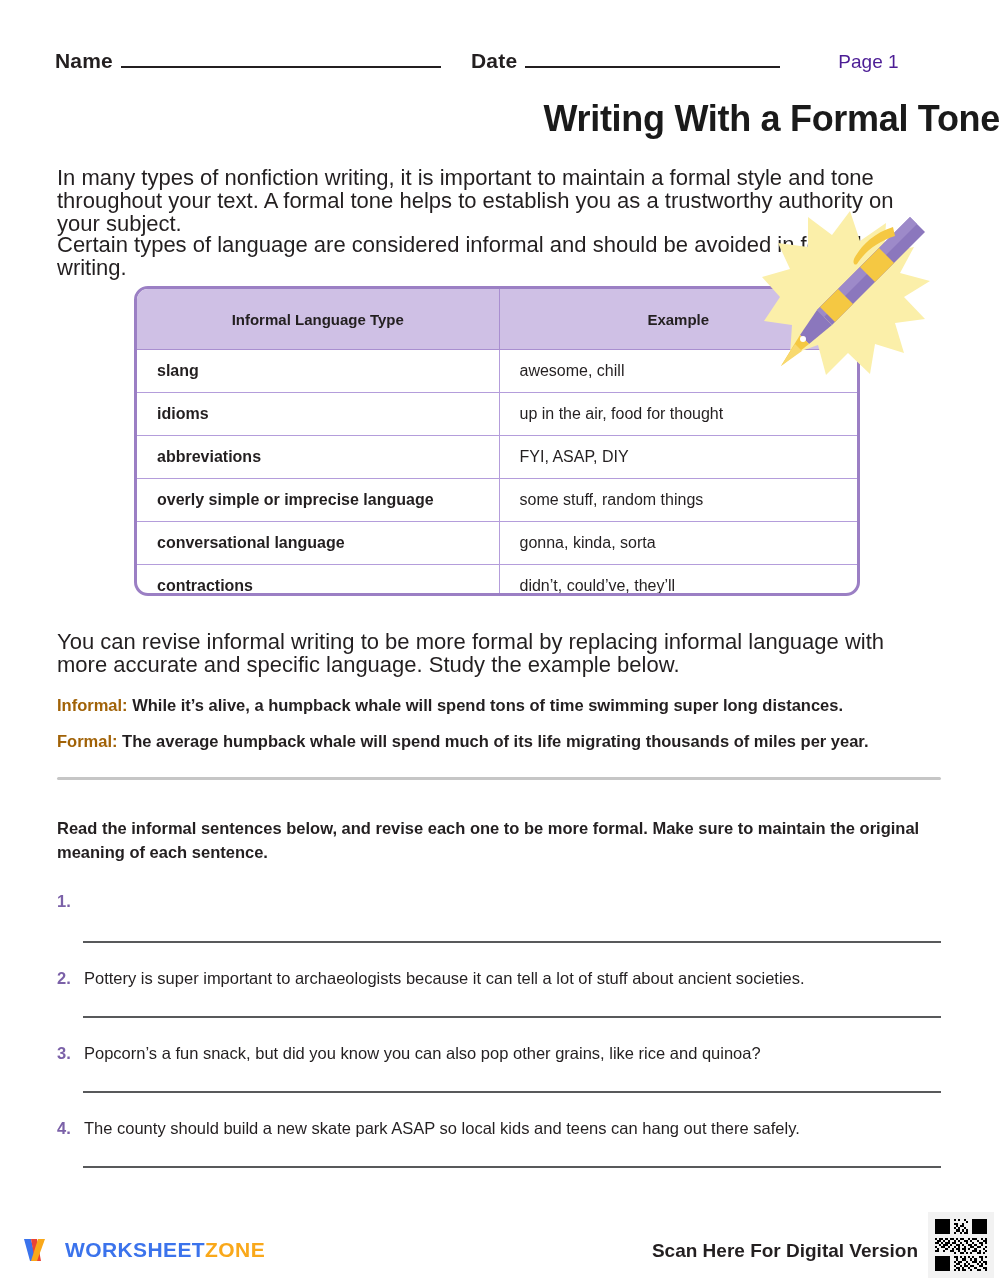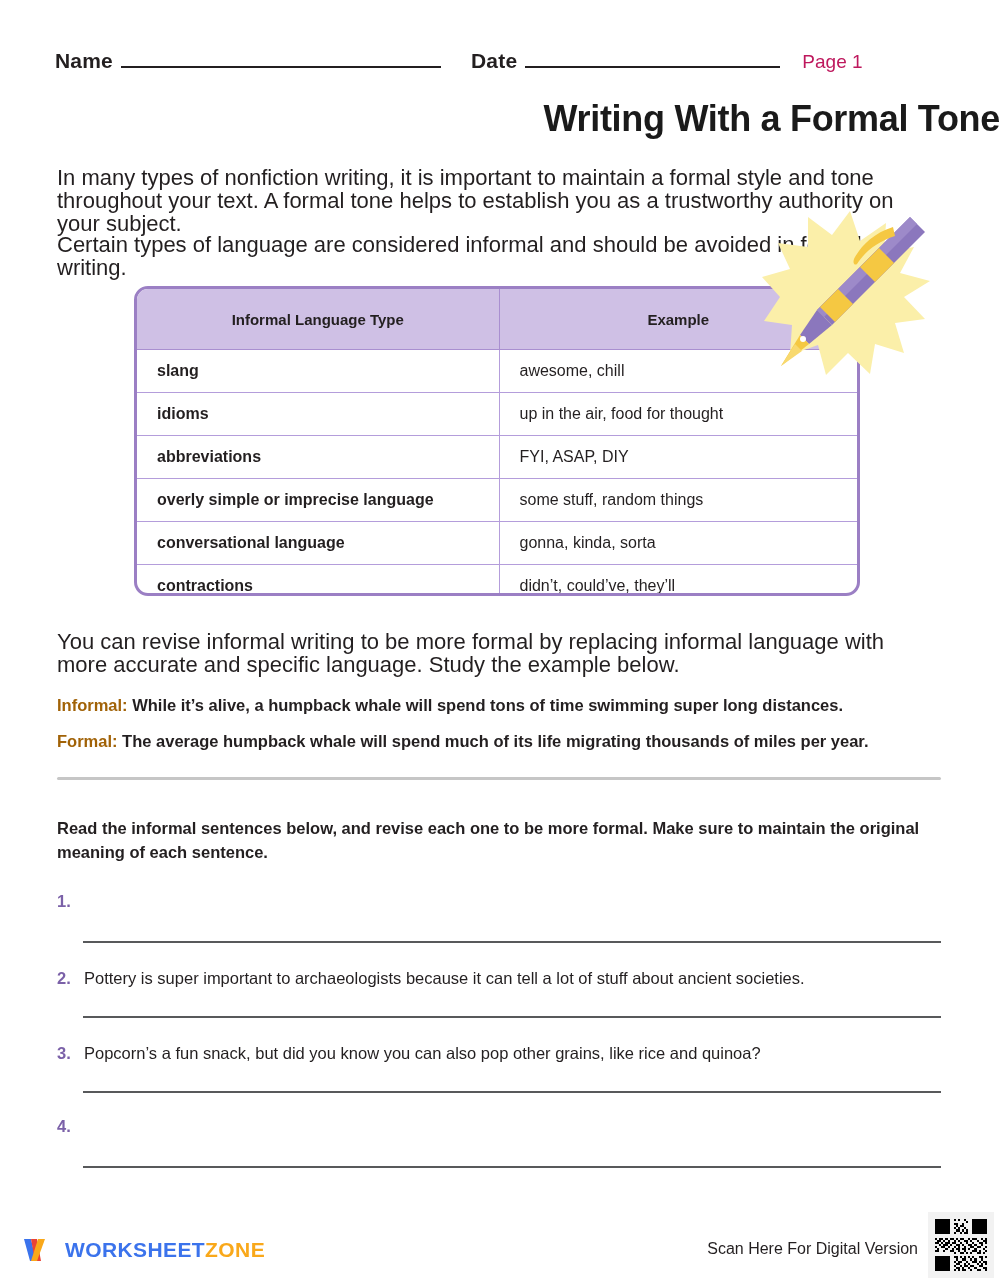"Page 1" .page-num { color: #be185d -> #4c1d95; margin-left: 22px -> 58px }
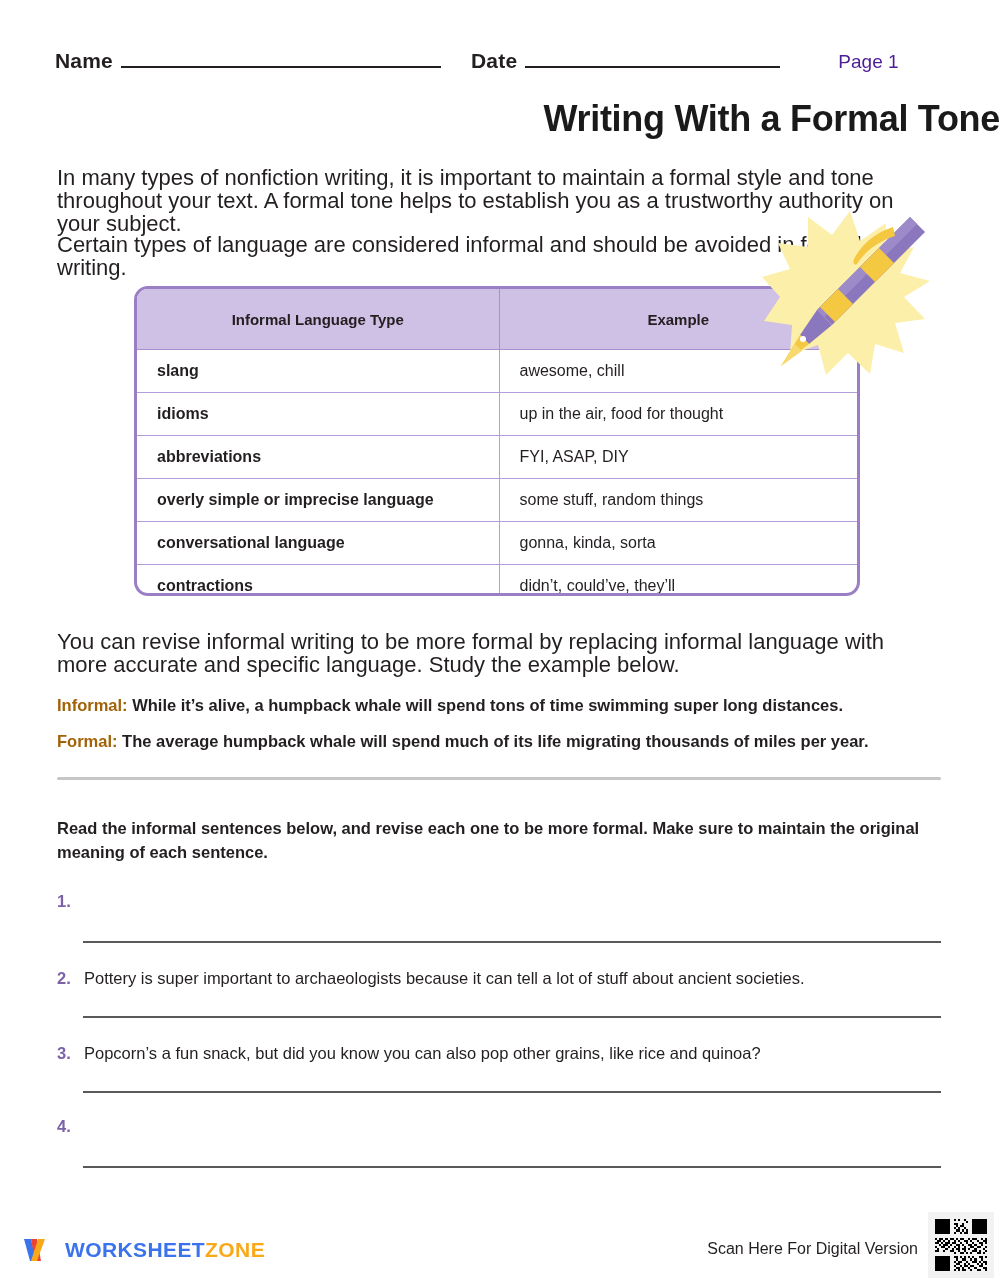"The county should build a" span.q-text { html: none -> <span>The county should build a new skate park ASAP so local kids and teens can hang out there safely.</span> }
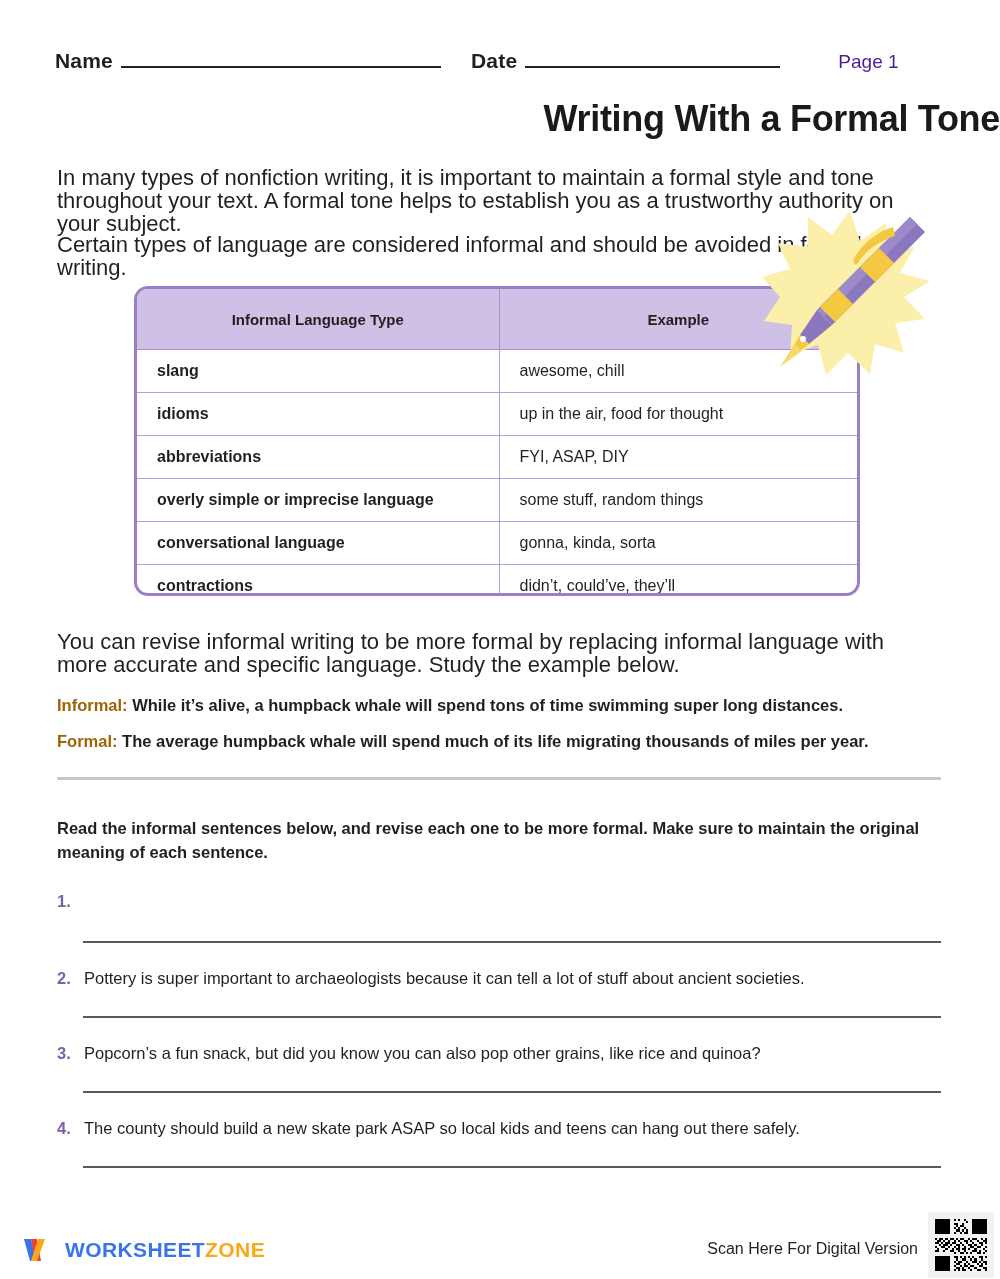"Scan Here For Digital Version" .scan-text { font-size: 16px -> 19px; font-weight: none -> bold }
